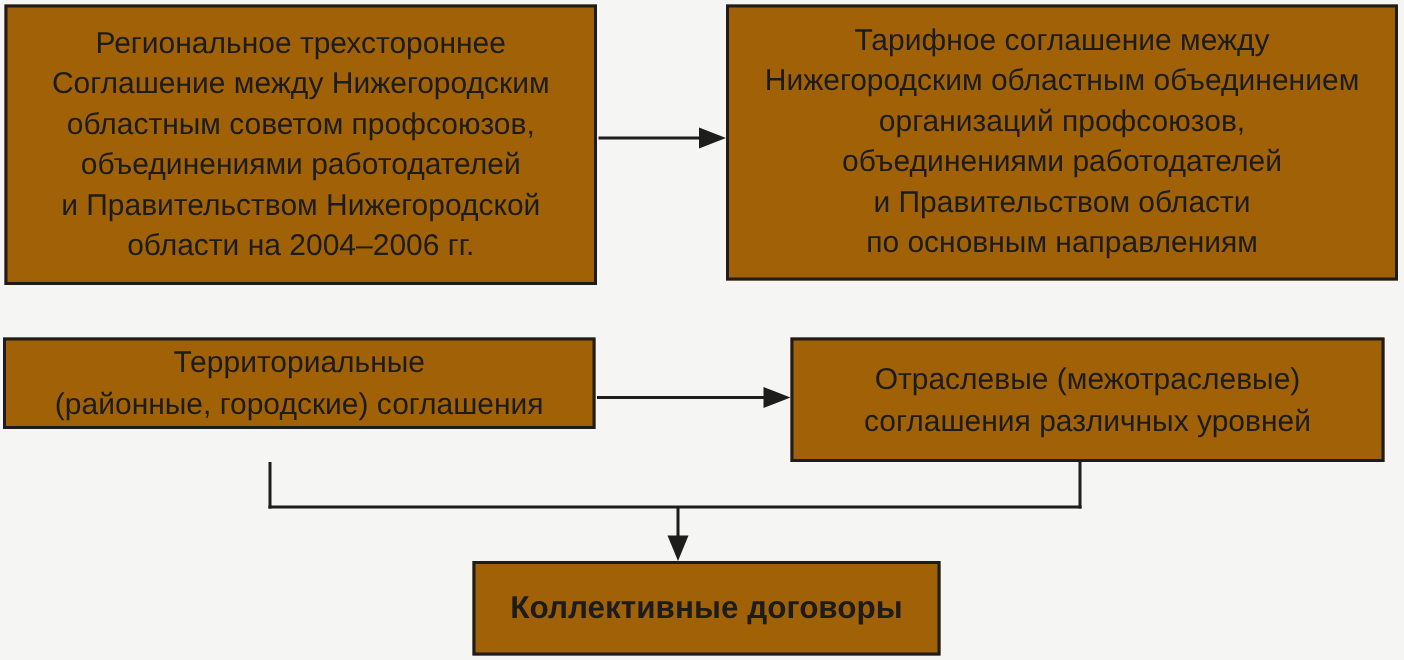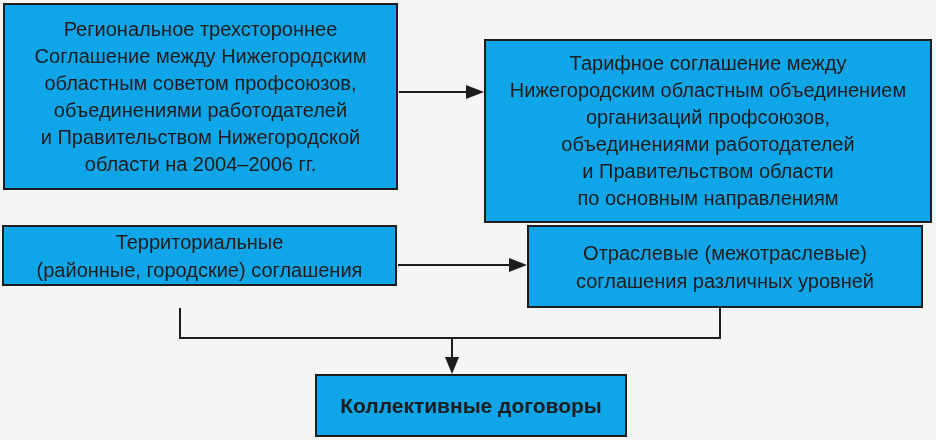"Региональное трехстороннее" .box { background: #0ea5e9 -> #a16207 }
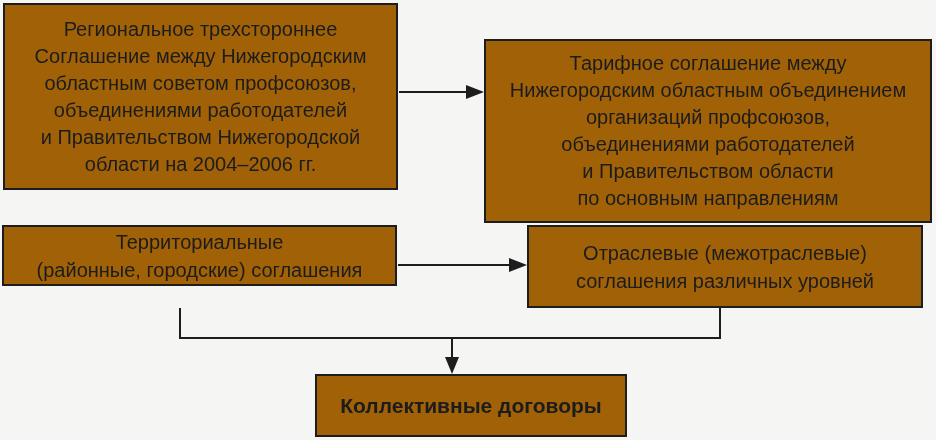"Тарифное соглашение между" .node-tariff { margin-top: 36px -> none }
